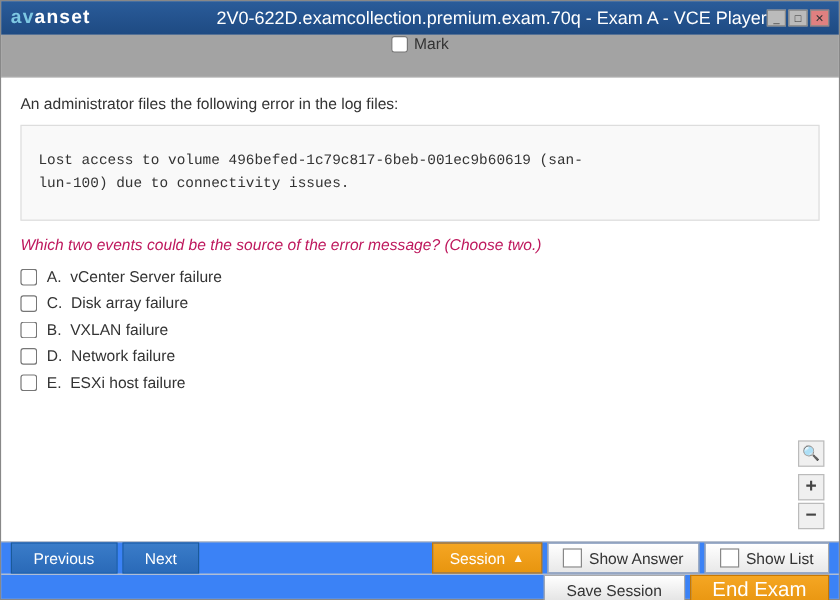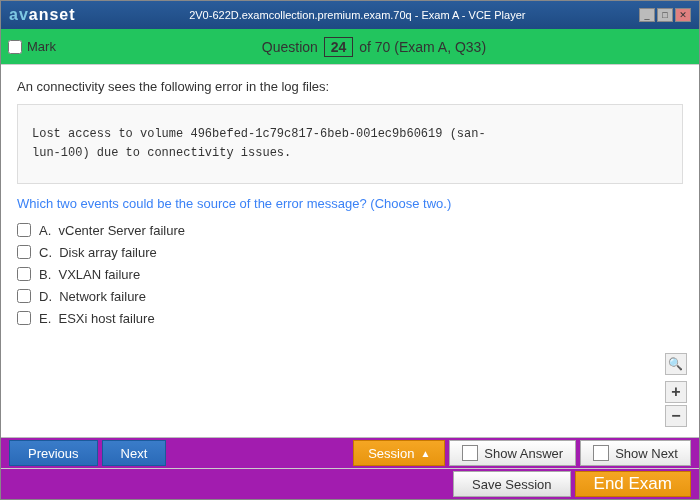"2V0-622D.examcollection.premium.exam.70q" .title-bar-center { font-size: 11px -> 15px; text-align: center -> right }
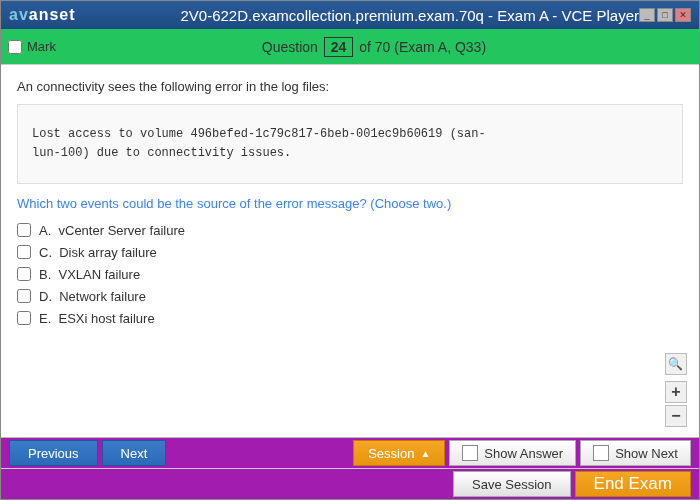"Mark" .header-row { background: #22c55e -> #a3a3a3; flex-direction: none -> column; padding: 0 7px -> 0 28px }
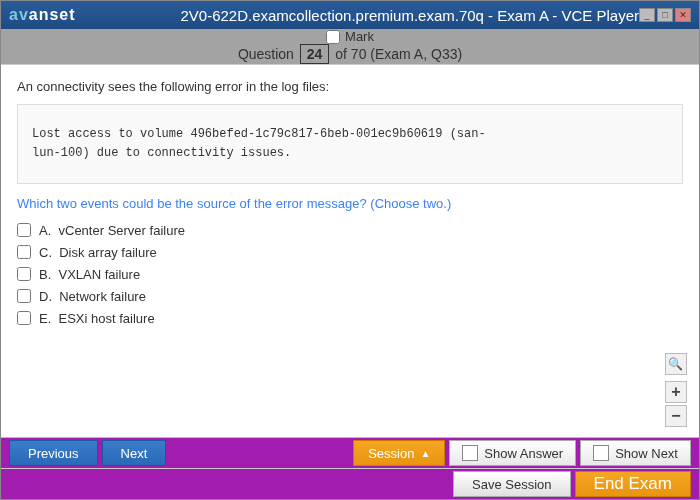"Question 24 of 70 (Exam" div.question-info { html: <div> <span>Question</span> <span>24</span> <span>of 70 (Exam A, Q33)</span> </div> -> none }
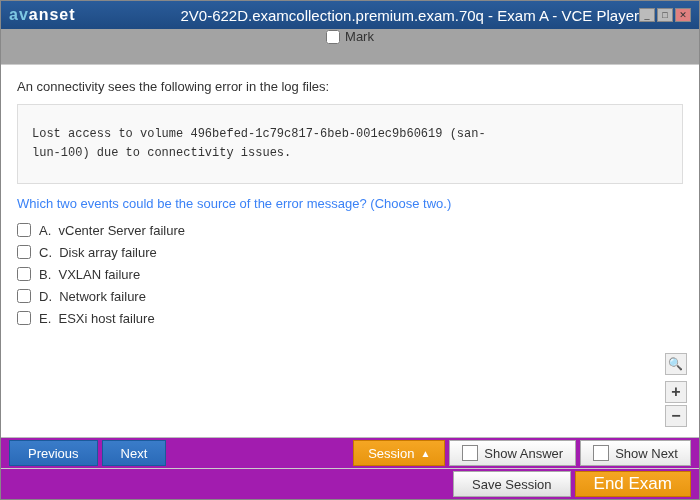"An connectivity sees the following" div.question-intro { text: connectivity sees -> administrator files }
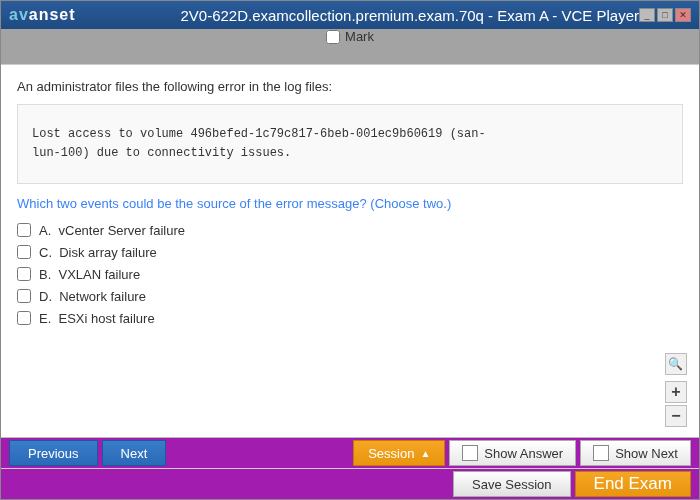"Which two events could be" .question-text { color: #3b82f6 -> #be185d; font-style: none -> italic }
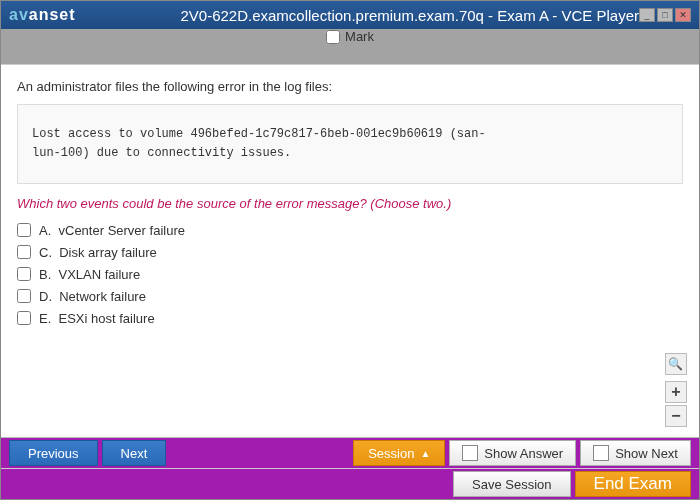"A. vCenter Server failure" .answer-option { align-items: flex-start -> flex-end }
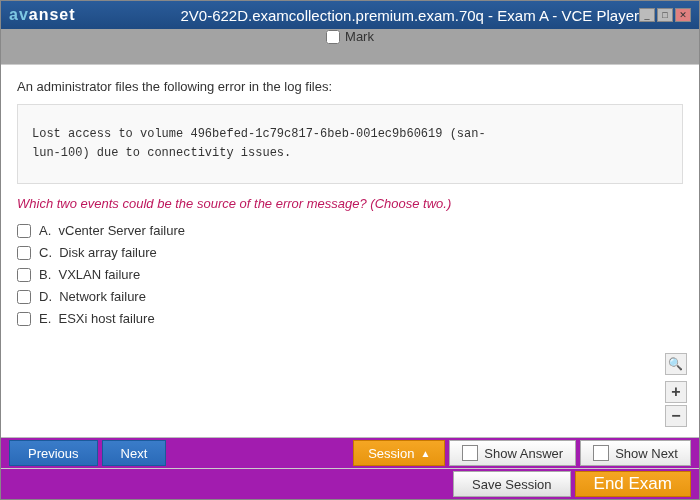"Previous" .bottom-toolbar { background: #a21caf -> #3b82f6; height: 62px -> 48px }
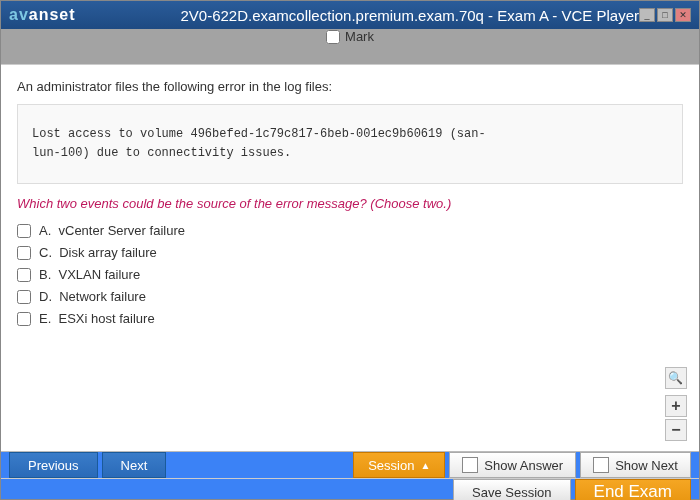"Show Next" span { text: Next -> List }
